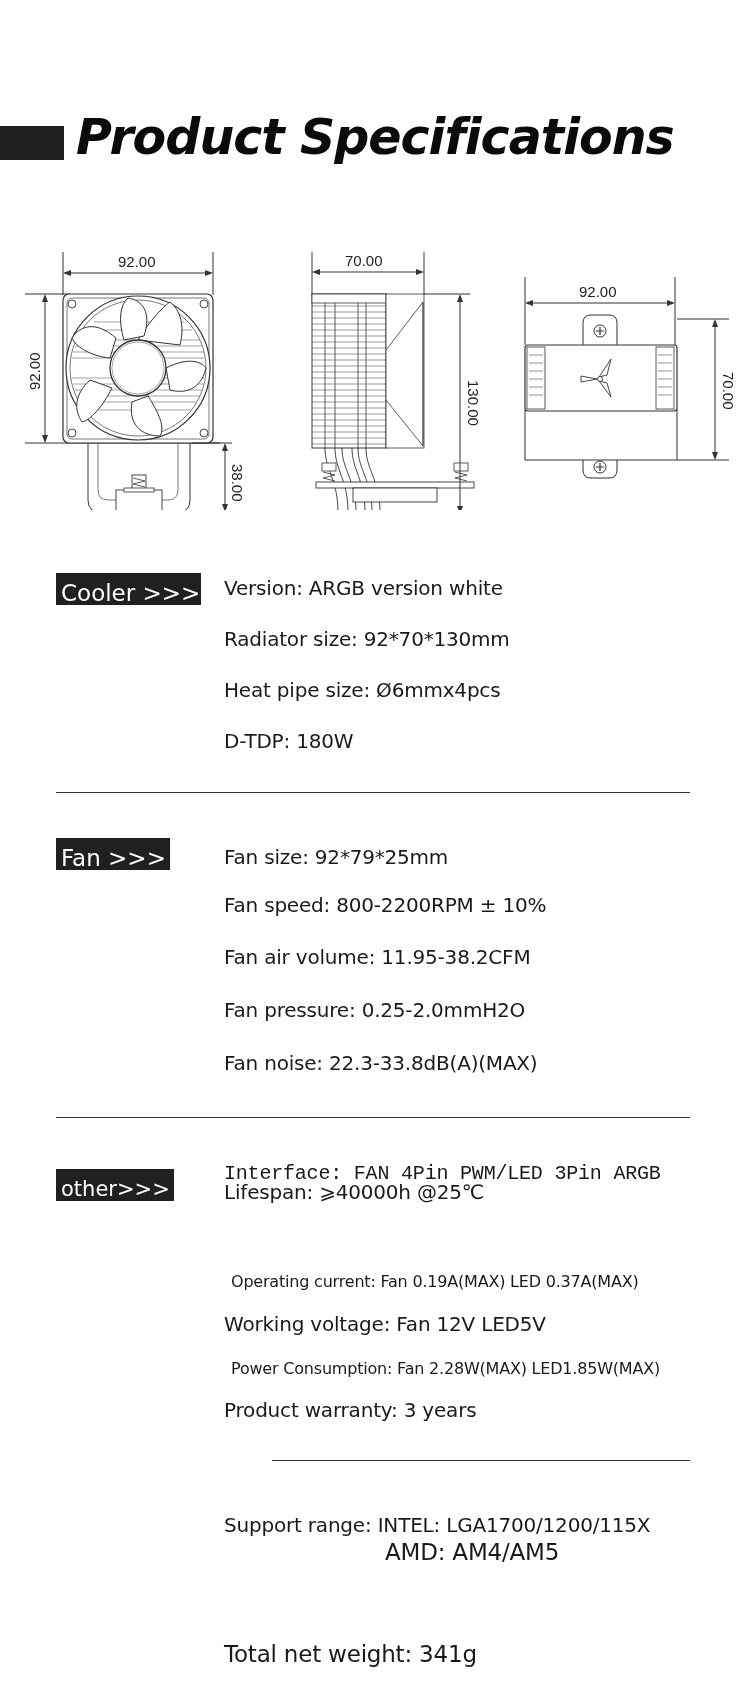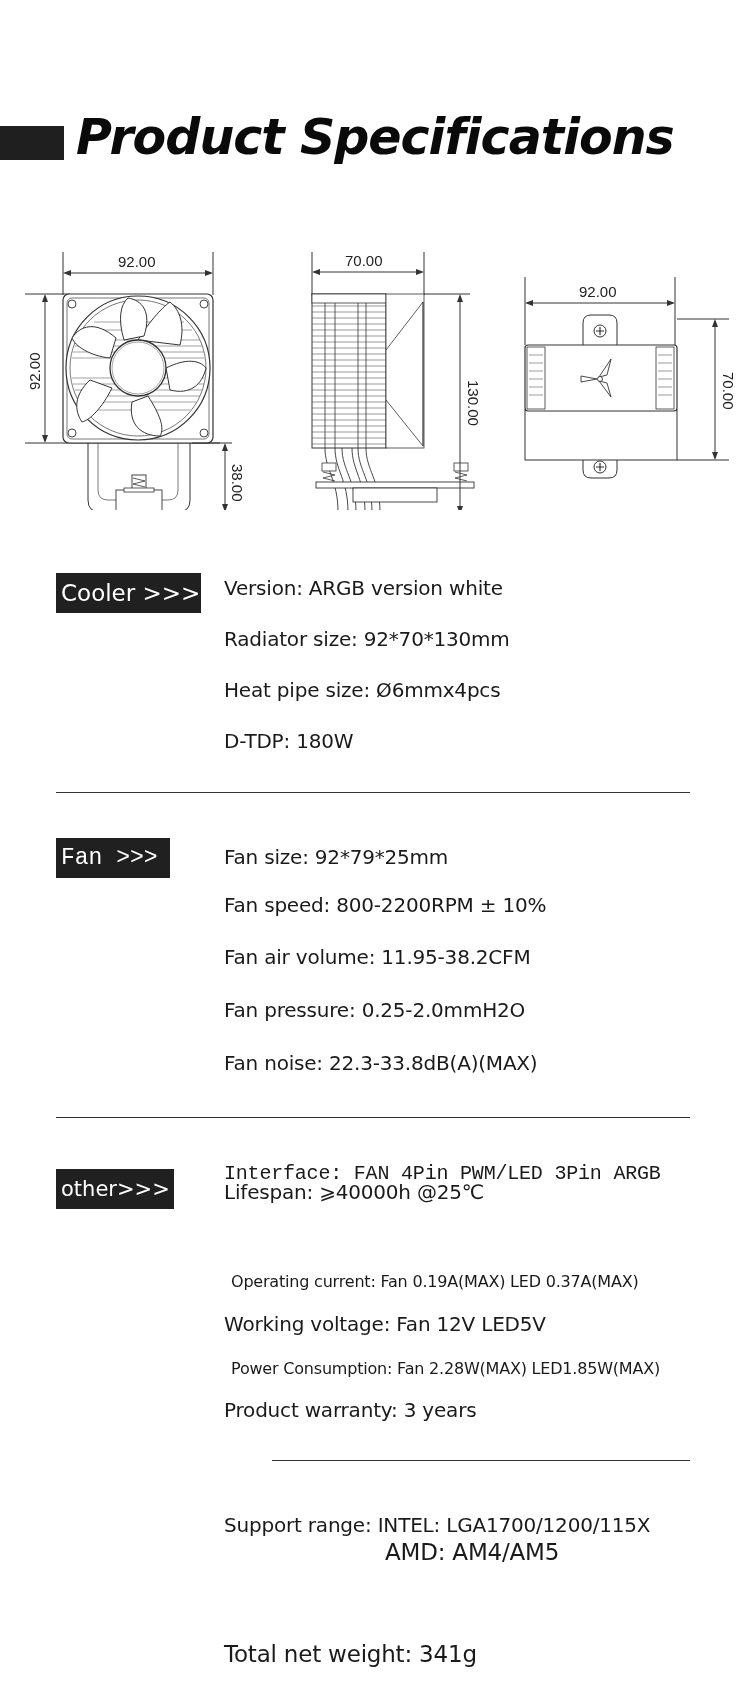"Cooler >>>" .tag { height: 40px -> 32px }
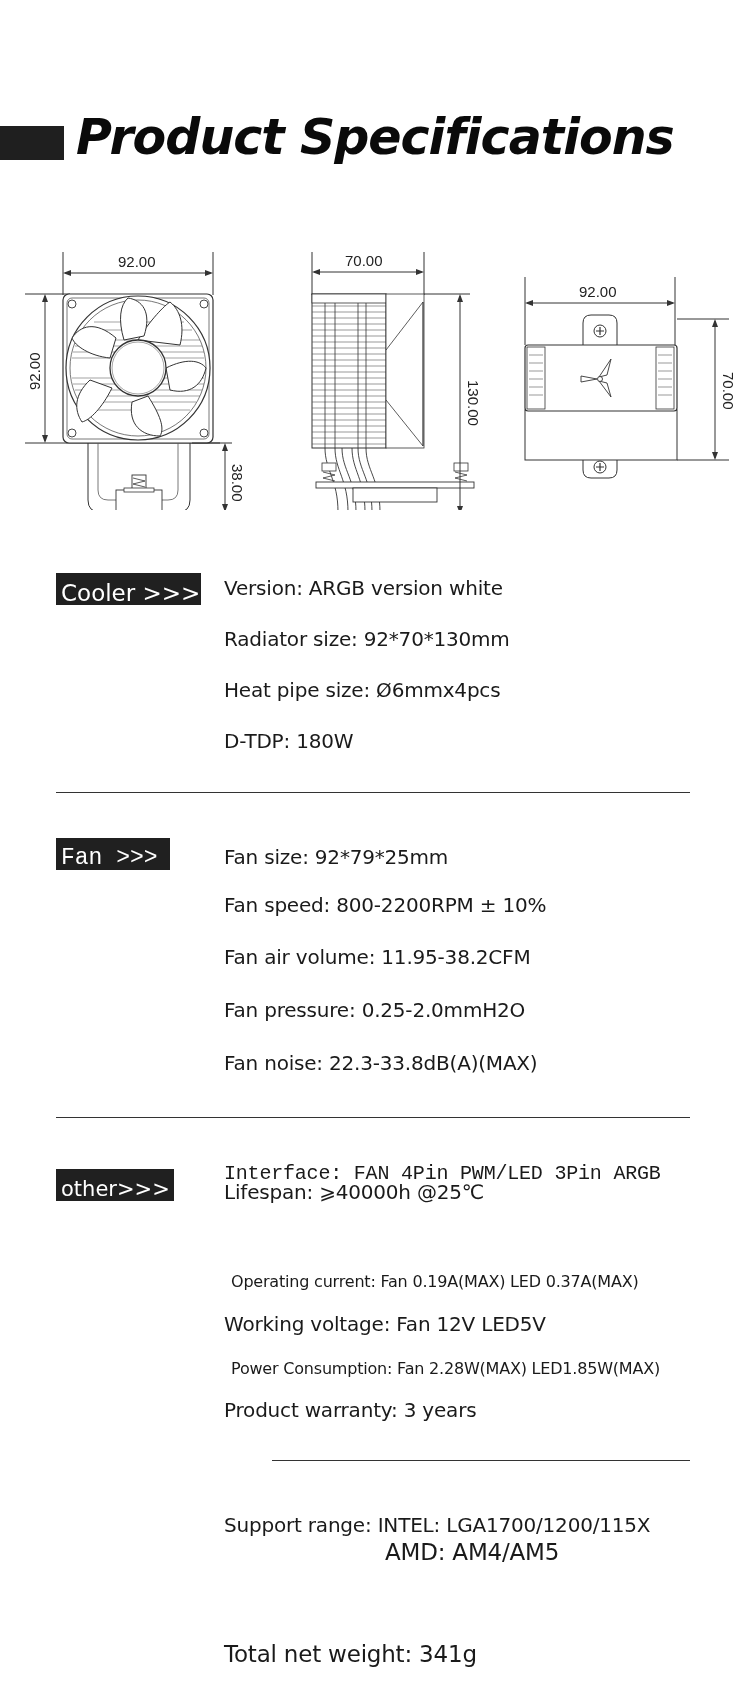"Fan >>>" div.tag { font-family: Liberation Mono, monospace -> none }
